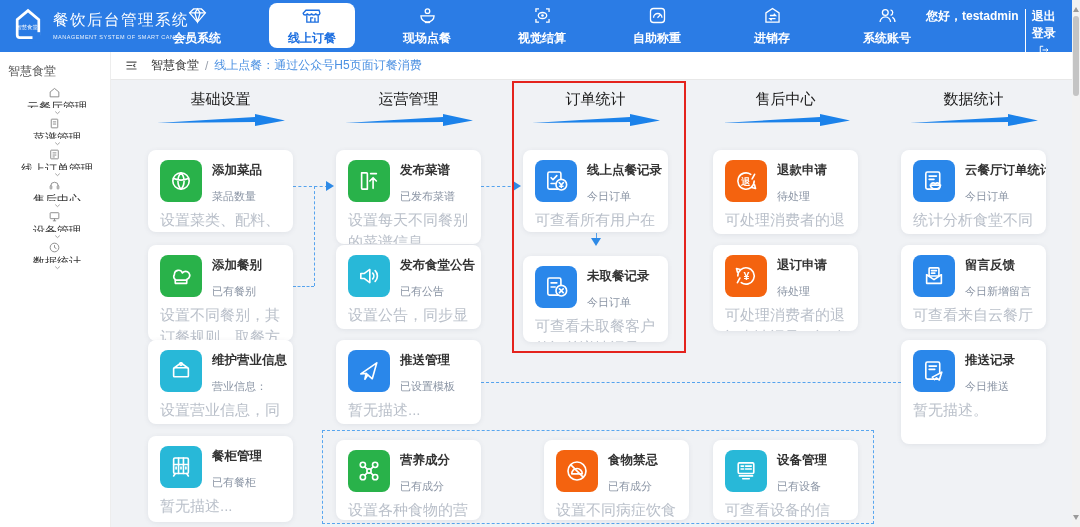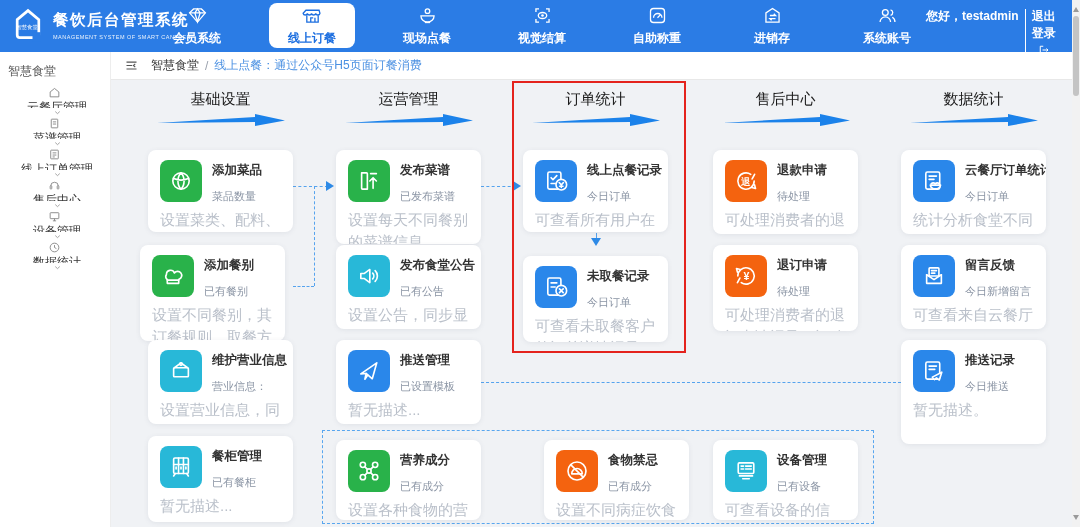"餐饮后台管理系统" .logo-txt .lt { font-weight: bold -> normal }
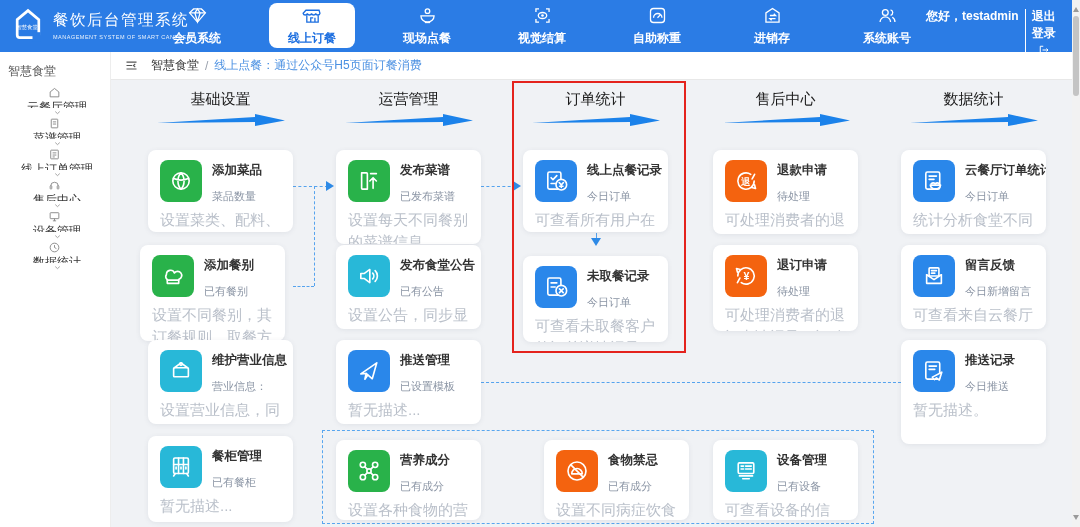"添加餐别" div.card { left: 140px -> 148px }
